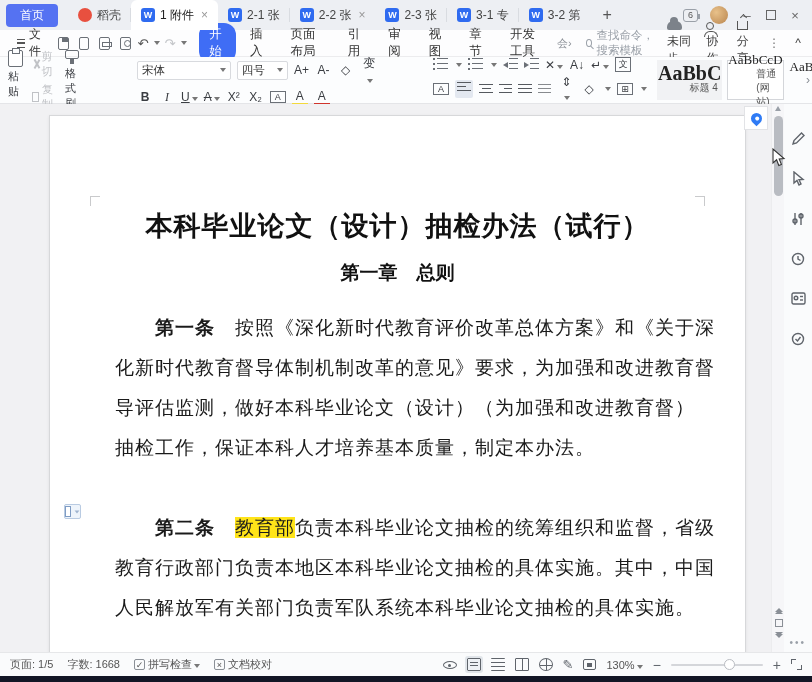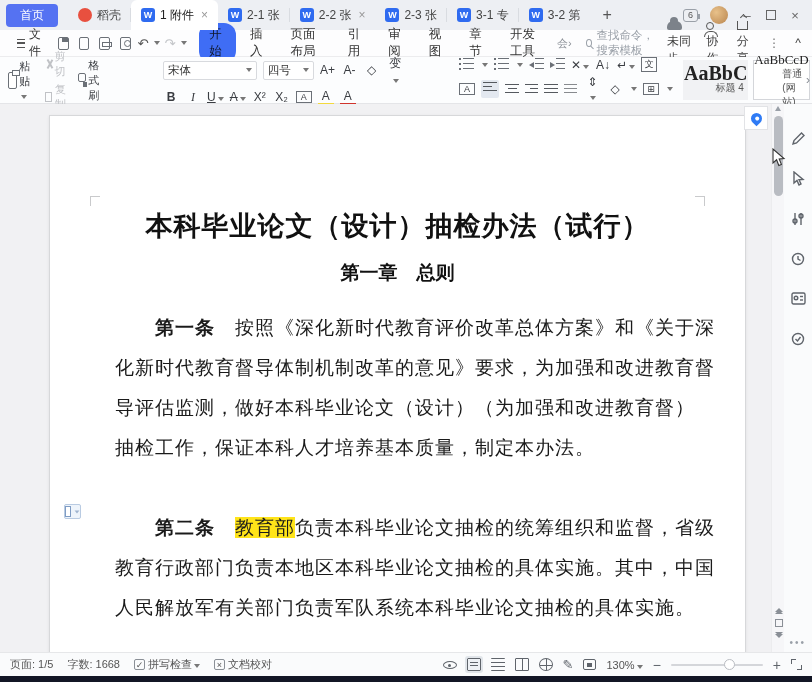"开始" .mtab.active { color: #0f172a -> #ffffff }
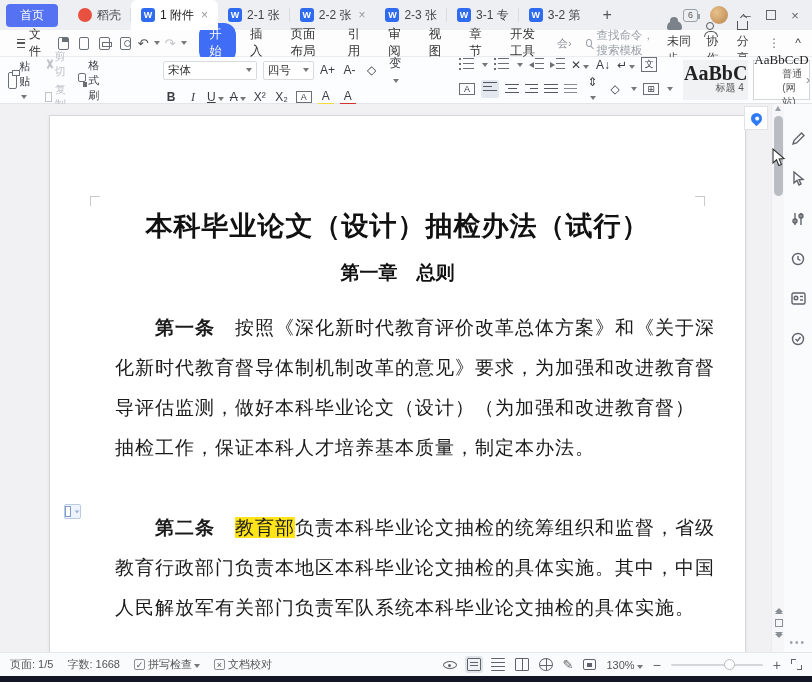"粘贴" .bigbtn { flex-direction: row -> column }
